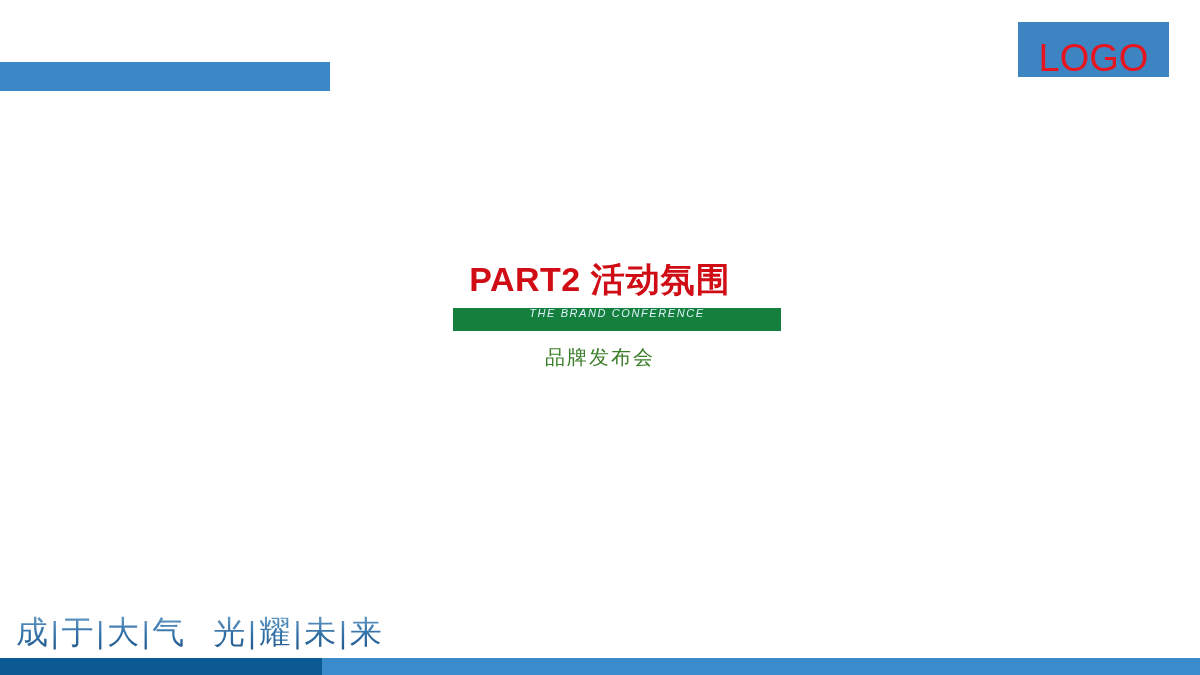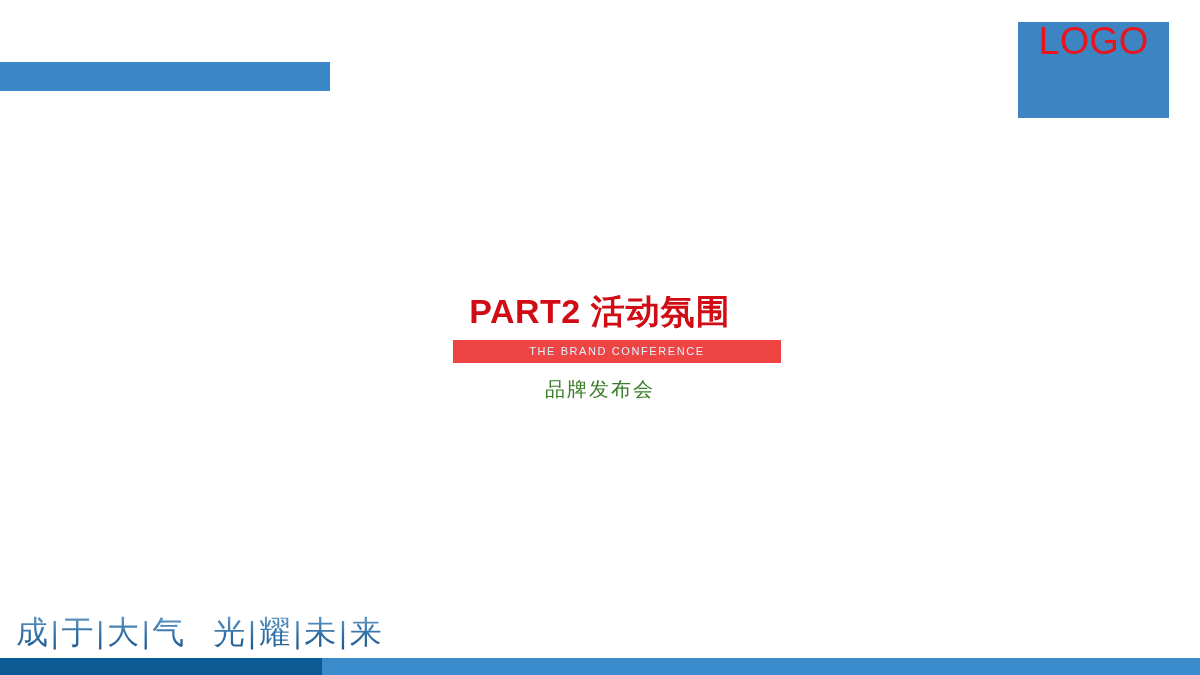"LOGO" .logo-box { align-items: flex-start -> flex-end; height: 96px -> 55px }
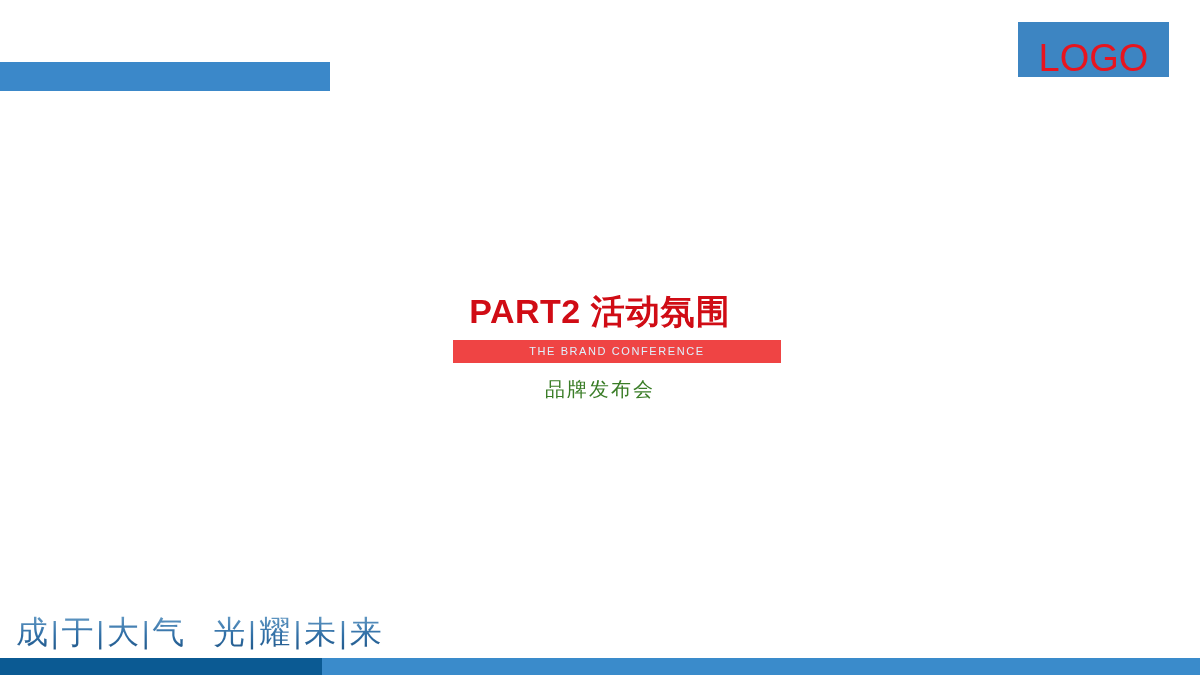"PART2 活动氛围" .center-block { margin-top: 32px -> none }
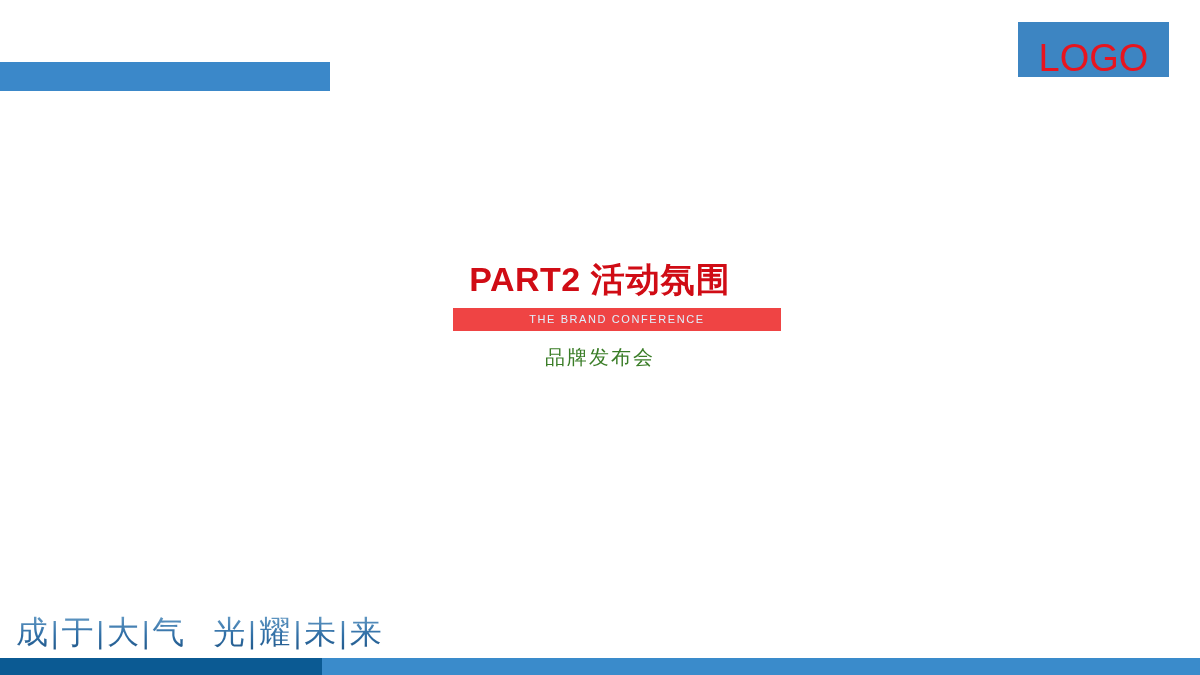"THE BRAND CONFERENCE" .subtitle-bar { align-items: center -> none; background: #ef4444 -> #15803d; font-style: none -> italic }
